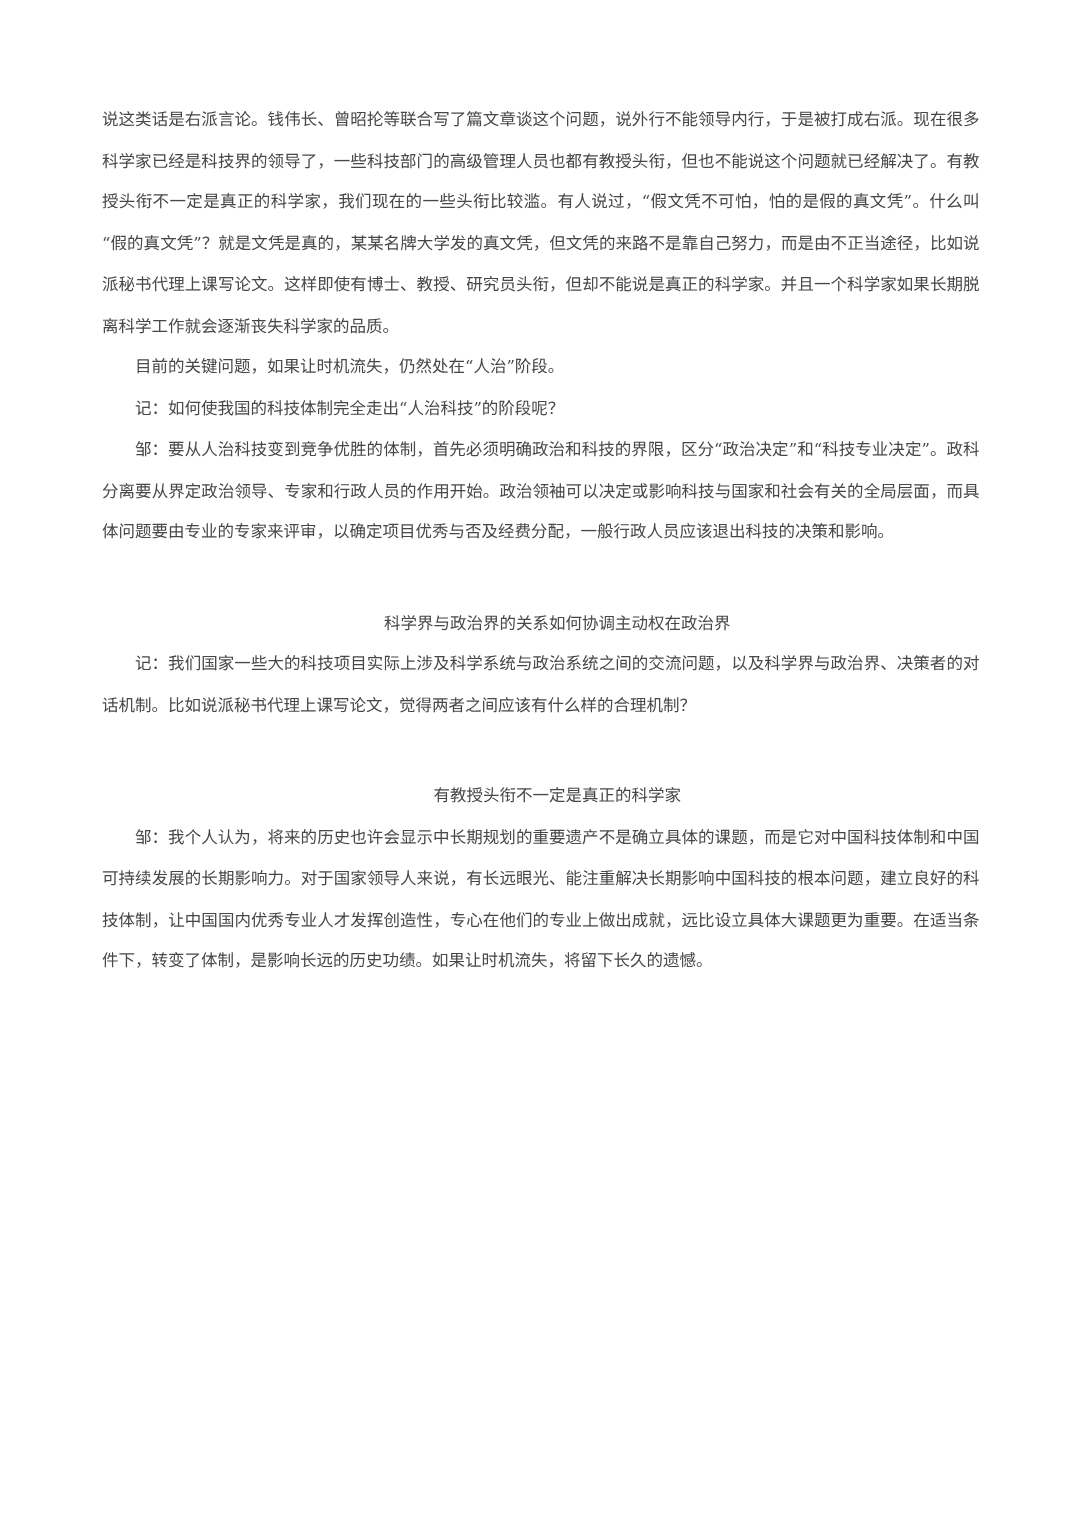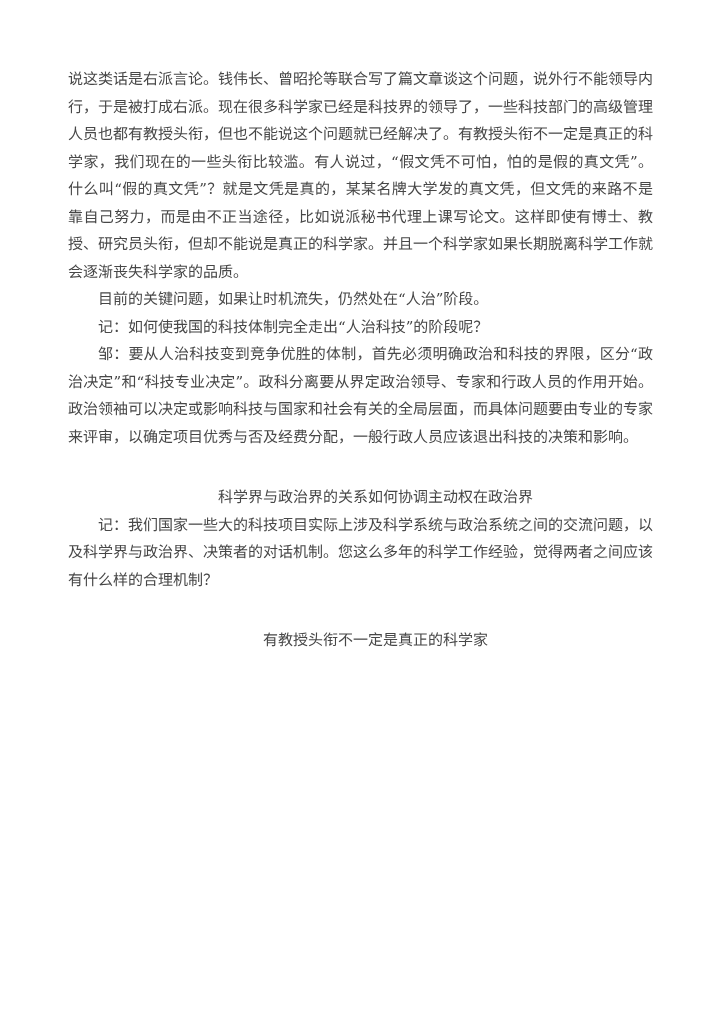"说这类话是右派言论。钱伟长、曾昭抡等联合写了篇文章谈这个问题，说外行不能领导内行" .page { font-size: 15px -> 11px }
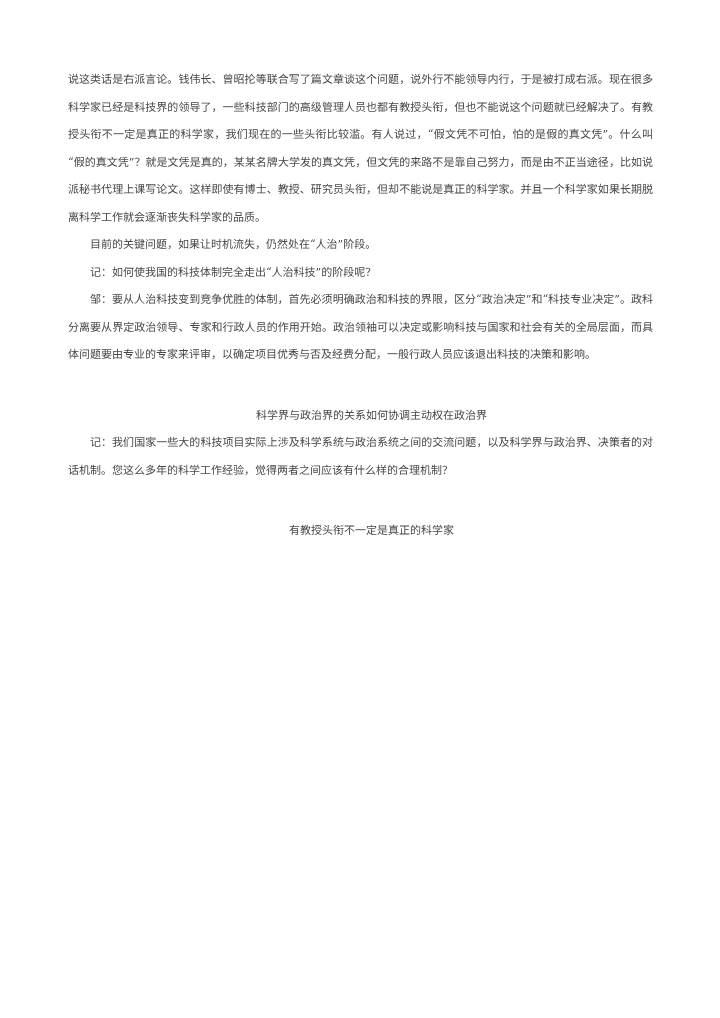"记：我们国家一些大的科技项目实际上涉及科学系统与政治系统之间的交流问题，以及科学" p.para { text: 您这么多年的科学工作经验 -> 比如说派秘书代理上课写论文 }
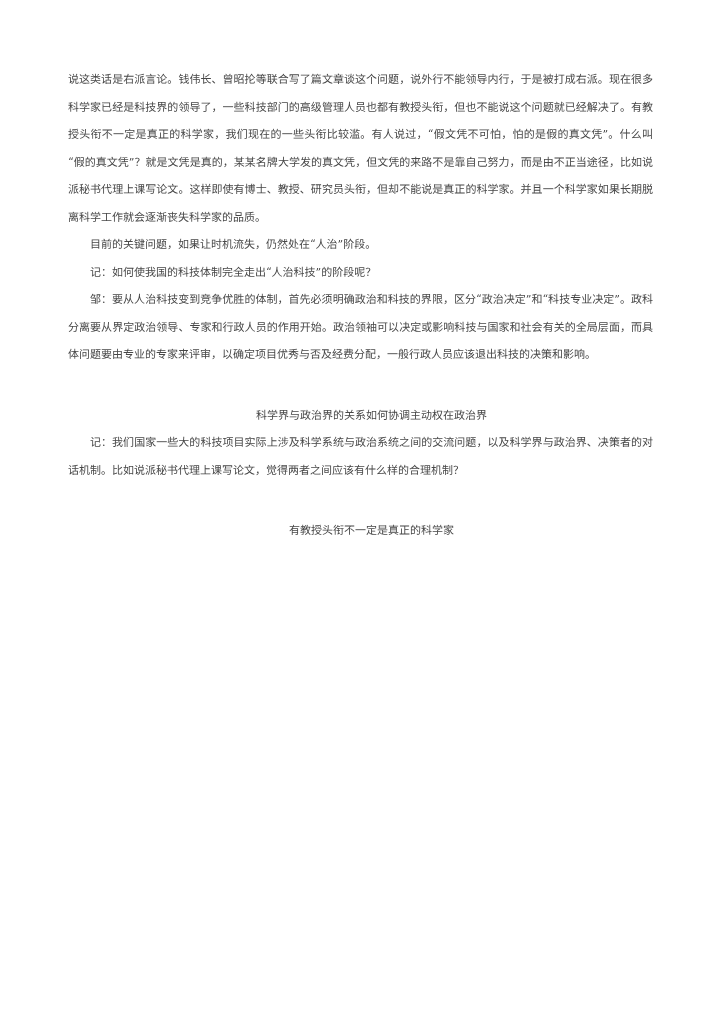"邹：我个人认为，将来的历史也许会显示中长期规划的重要遗产不是确立具体的课题，而是" p.para { html: none -> <p>邹：我个人认为，将来的历史也许会显示中长期规划的重要遗产不是确立具体的课题，而是它对中国科技体制和中国可持续发展的长期影响力。对于国家领导人来说，有长远眼光、能注重解决长期影响中国科技的根本问题，建立良好的科技体制，让中国国内优秀专业人才发挥创造性，专心在他们的专业上做出成就，远比设立具体大课题更为重要。在适当条件下，转变了体制，是影响长远的历史功绩。如果让时机流失，将留下长久的遗憾。</p> }
